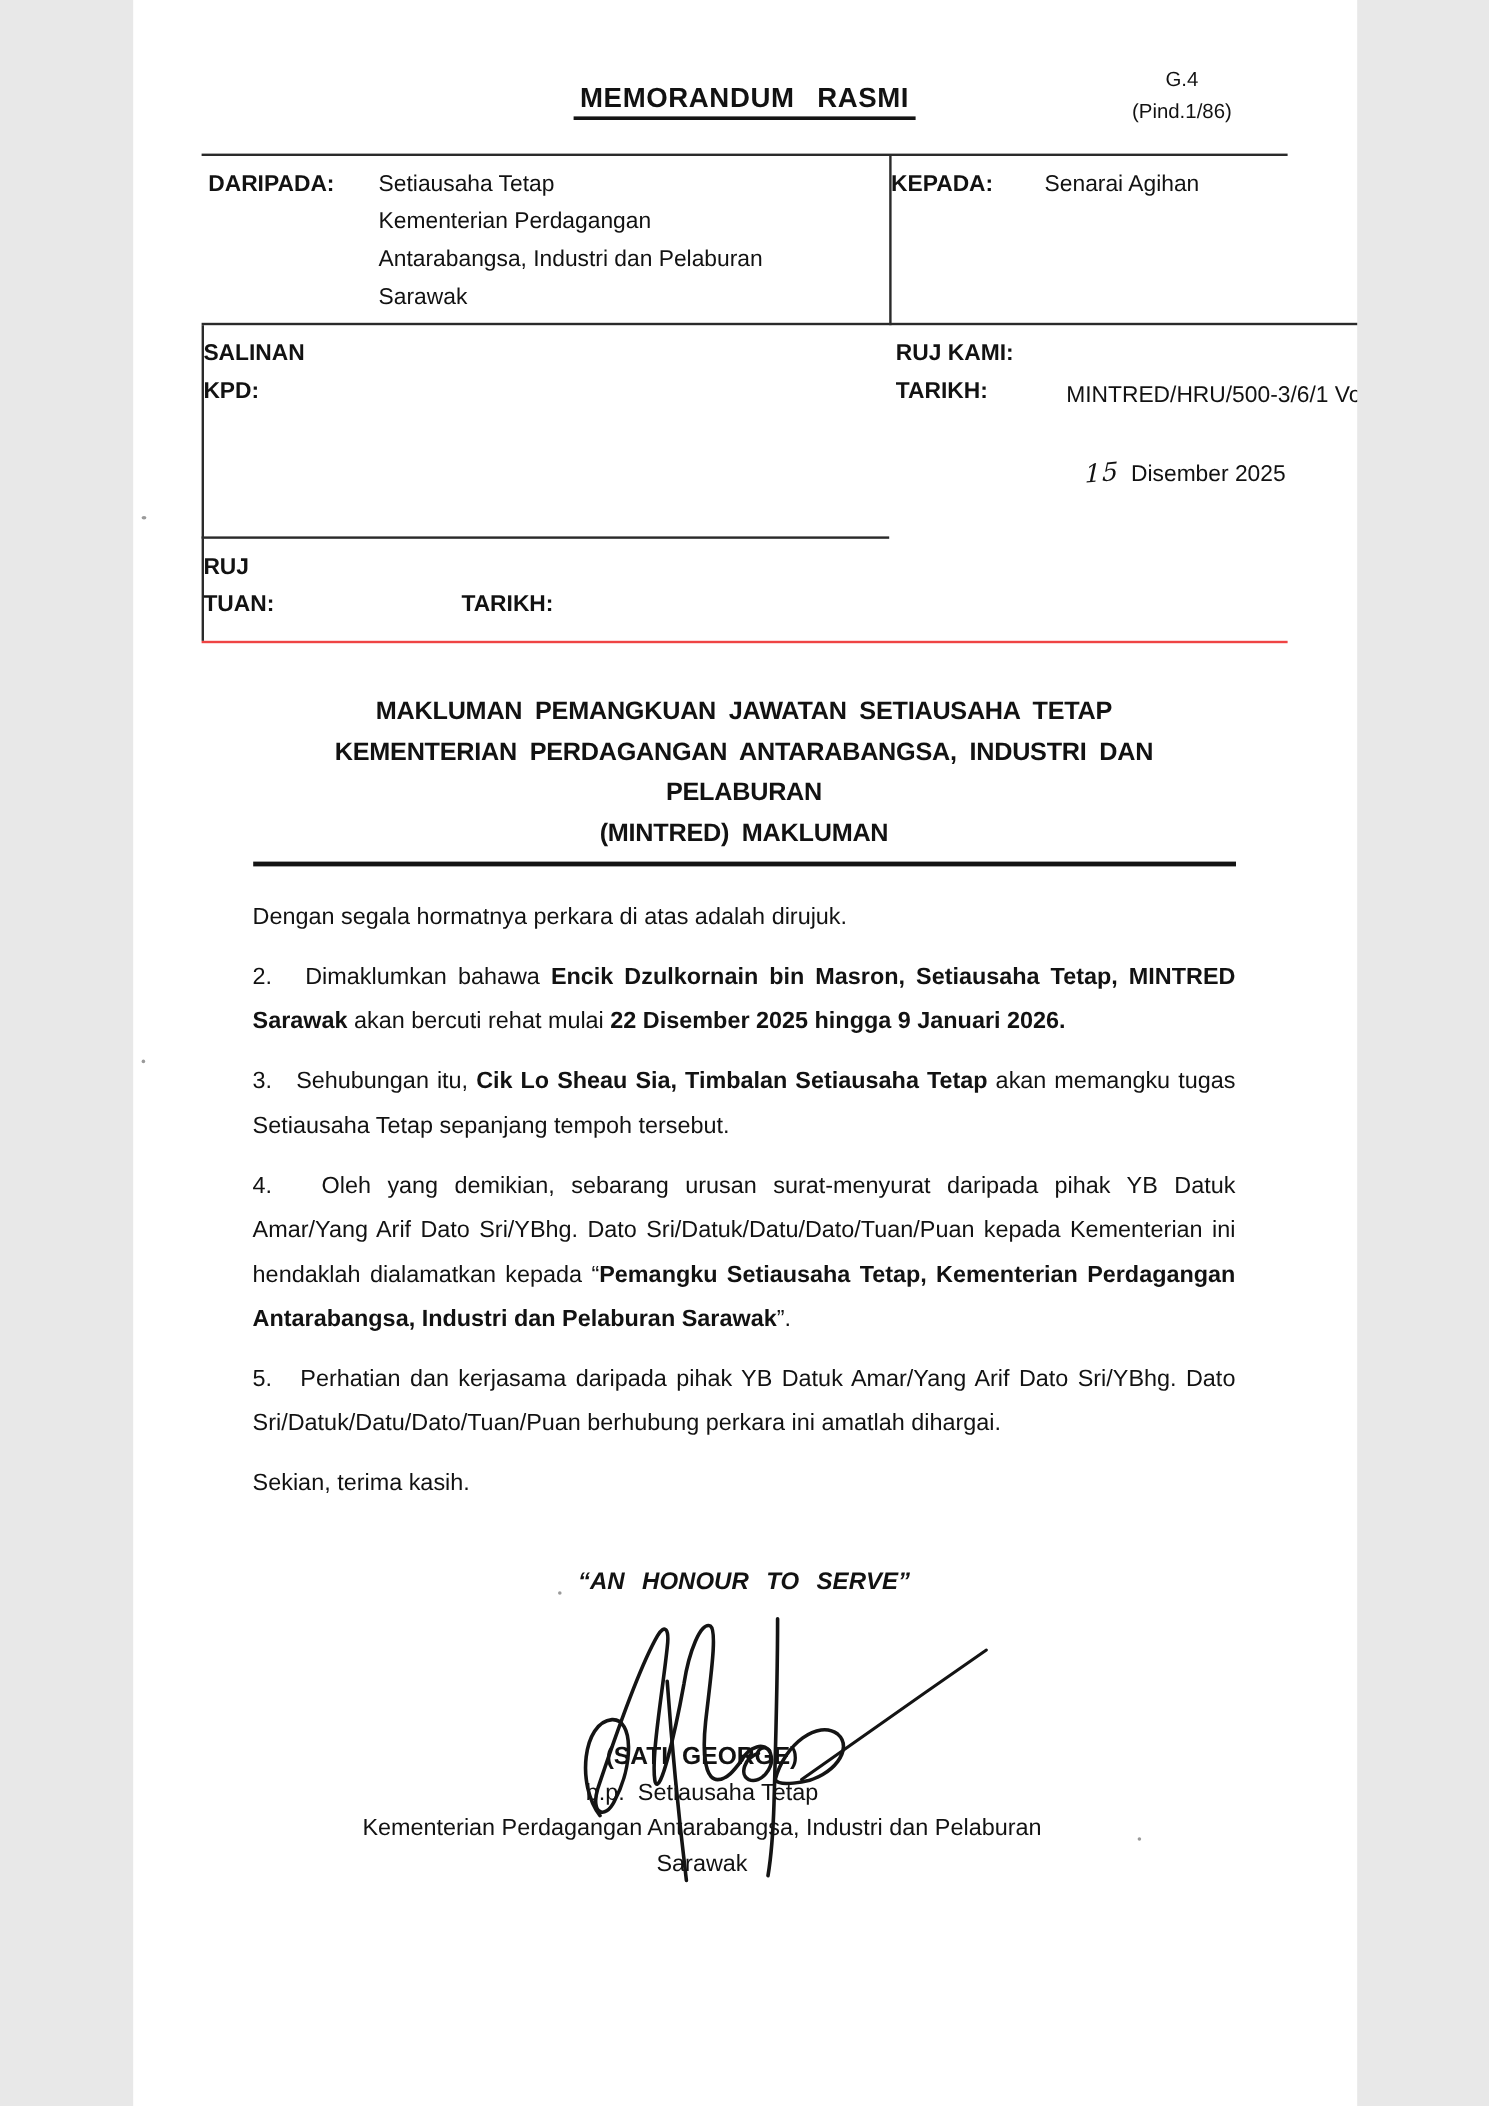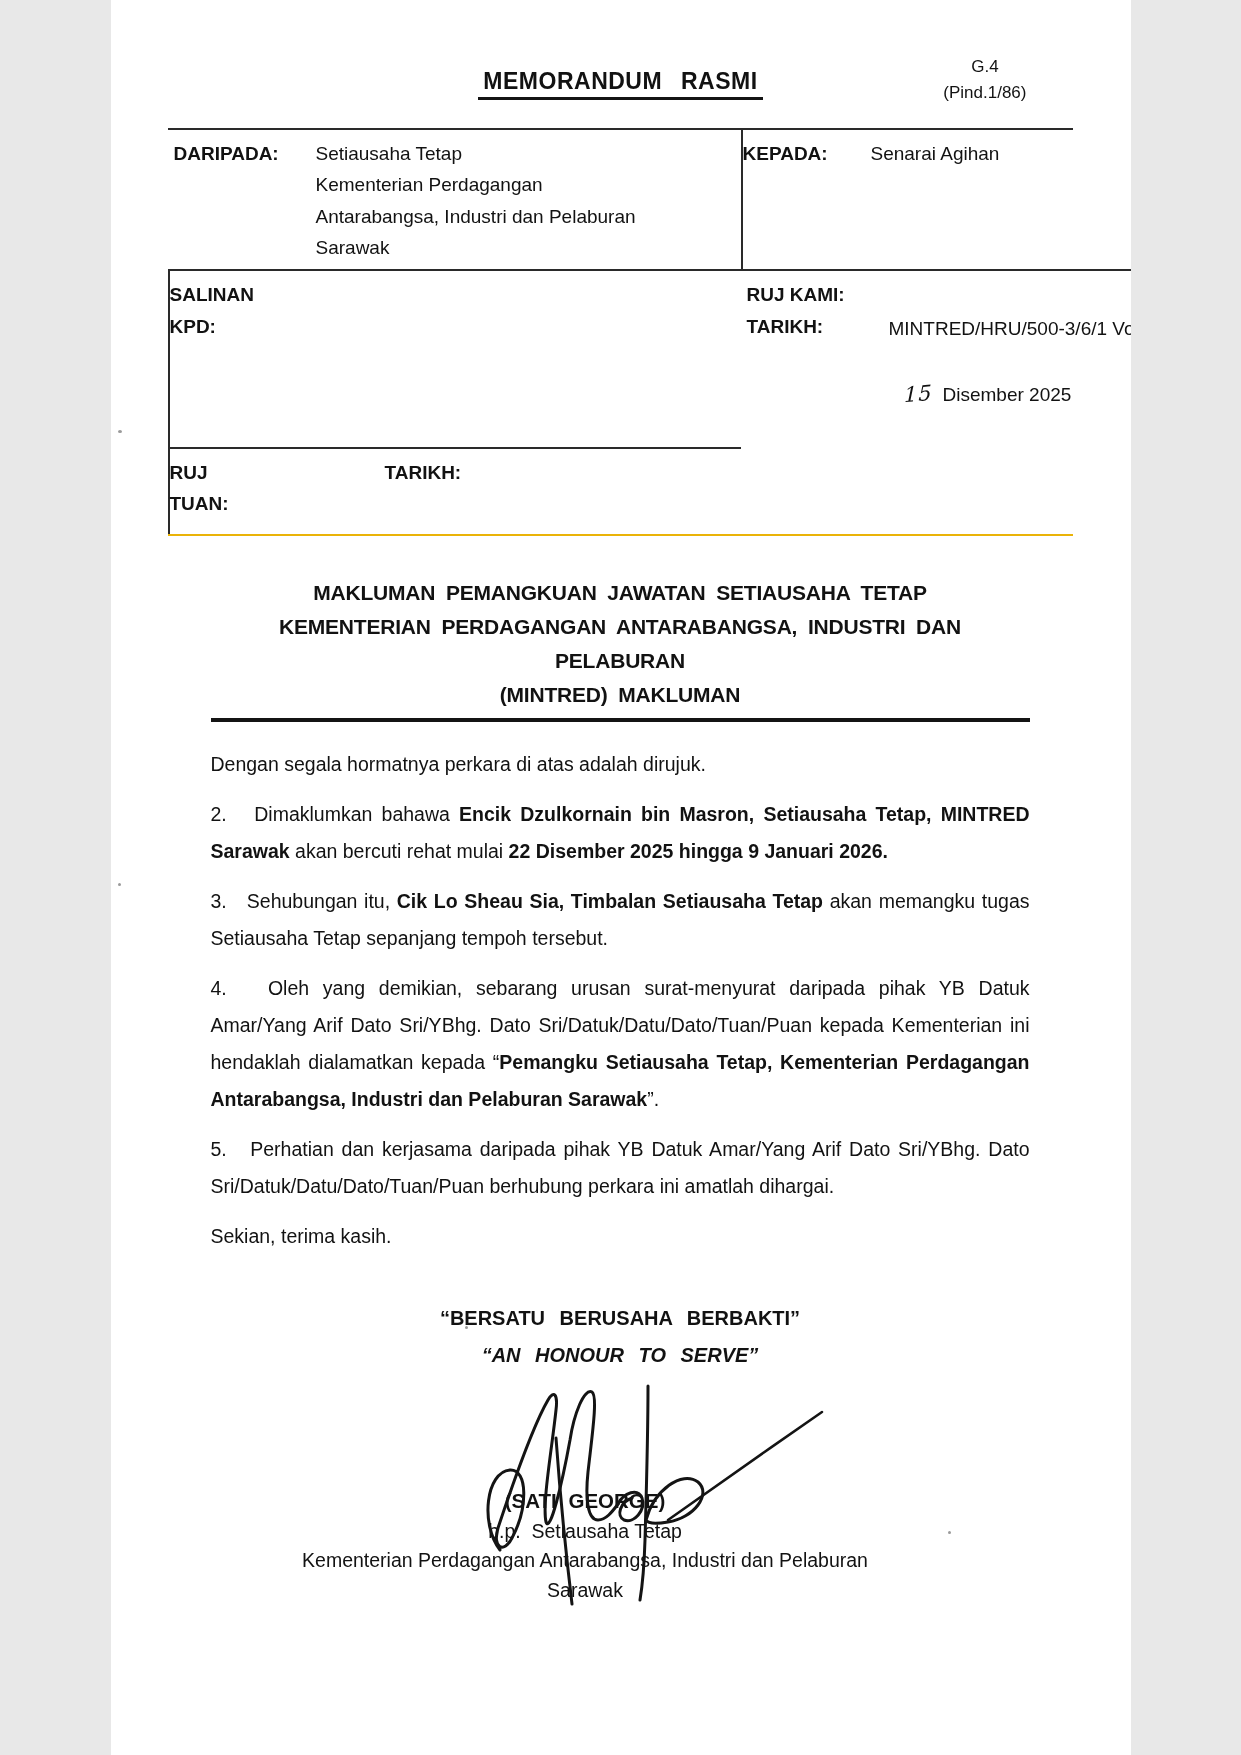"DARIPADA:" .memo-table { border-bottom: 2px solid #eab308 -> 2px solid #ef4444 }
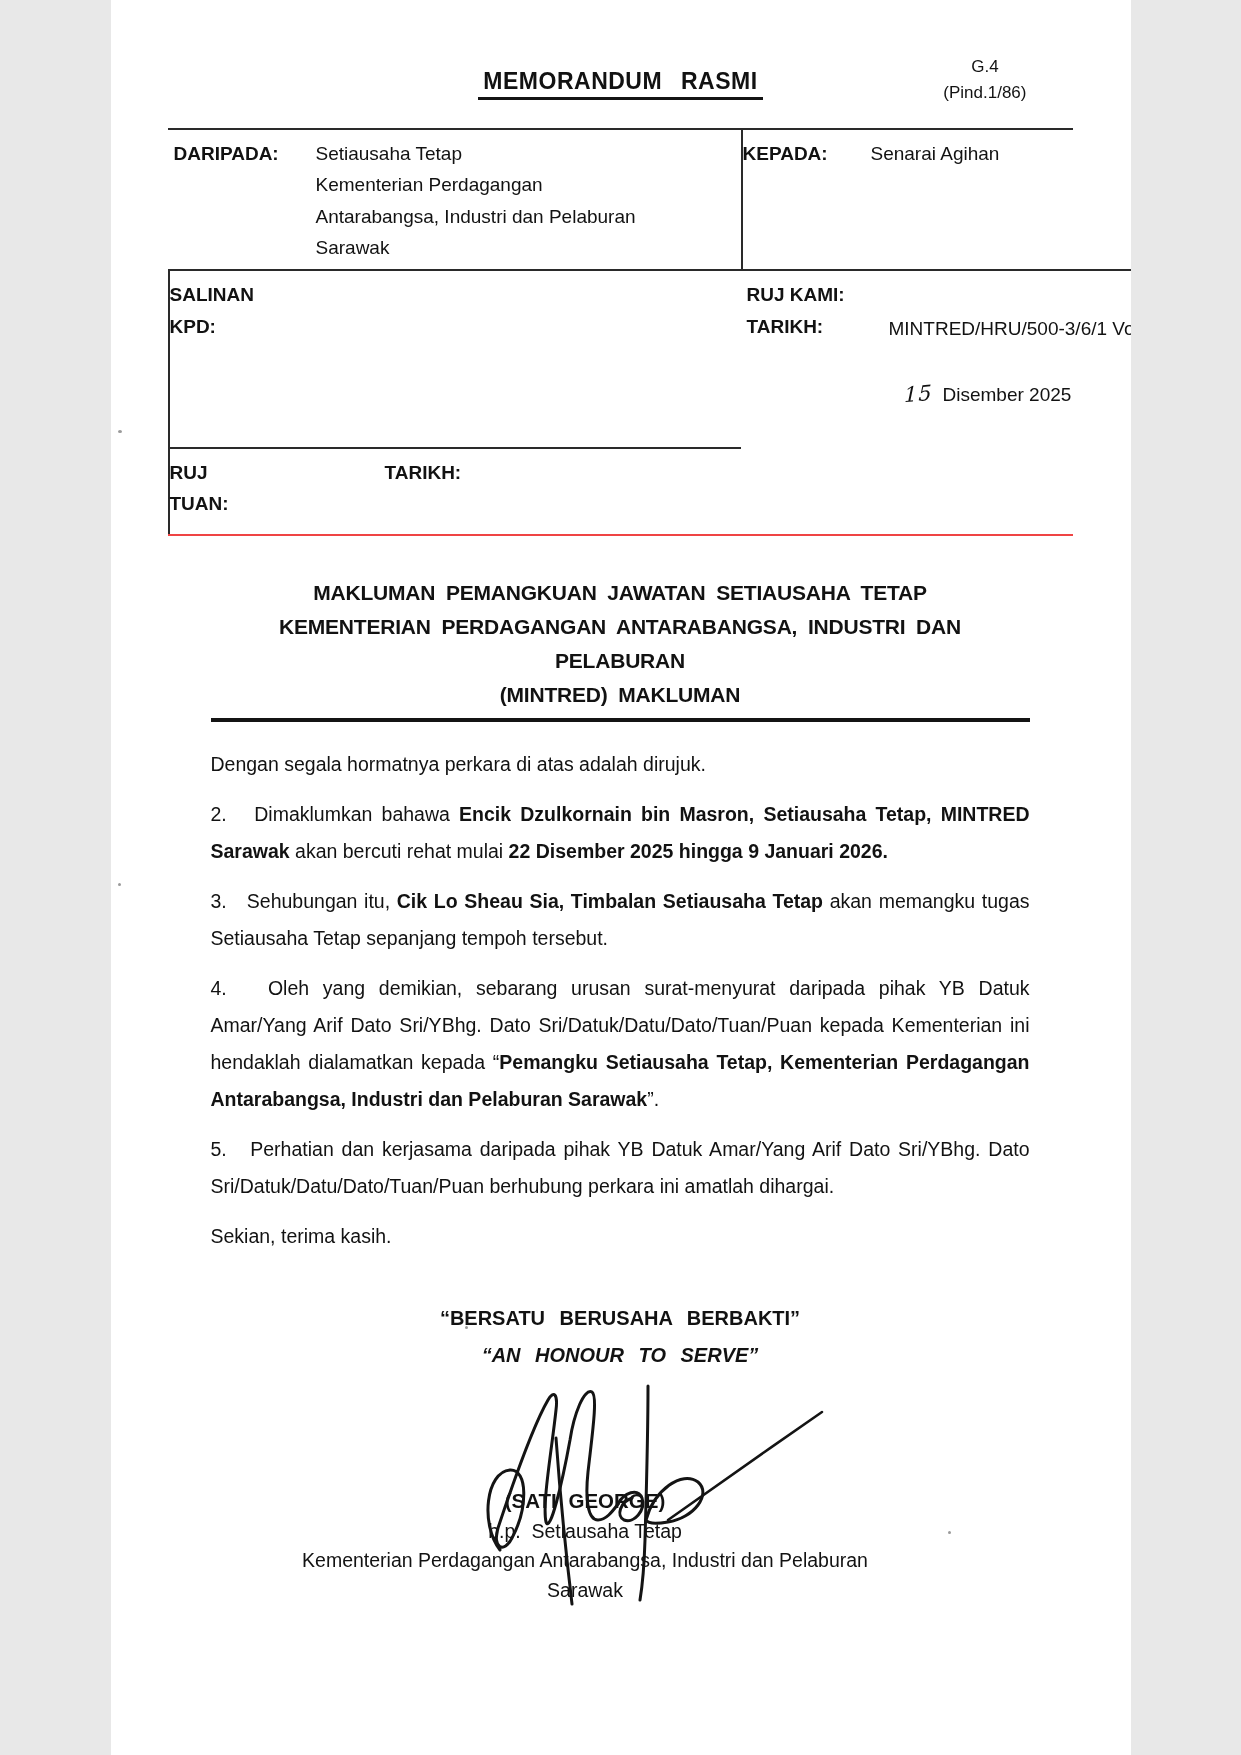"RUJ" .ruj-right { align-items: none -> flex-end }
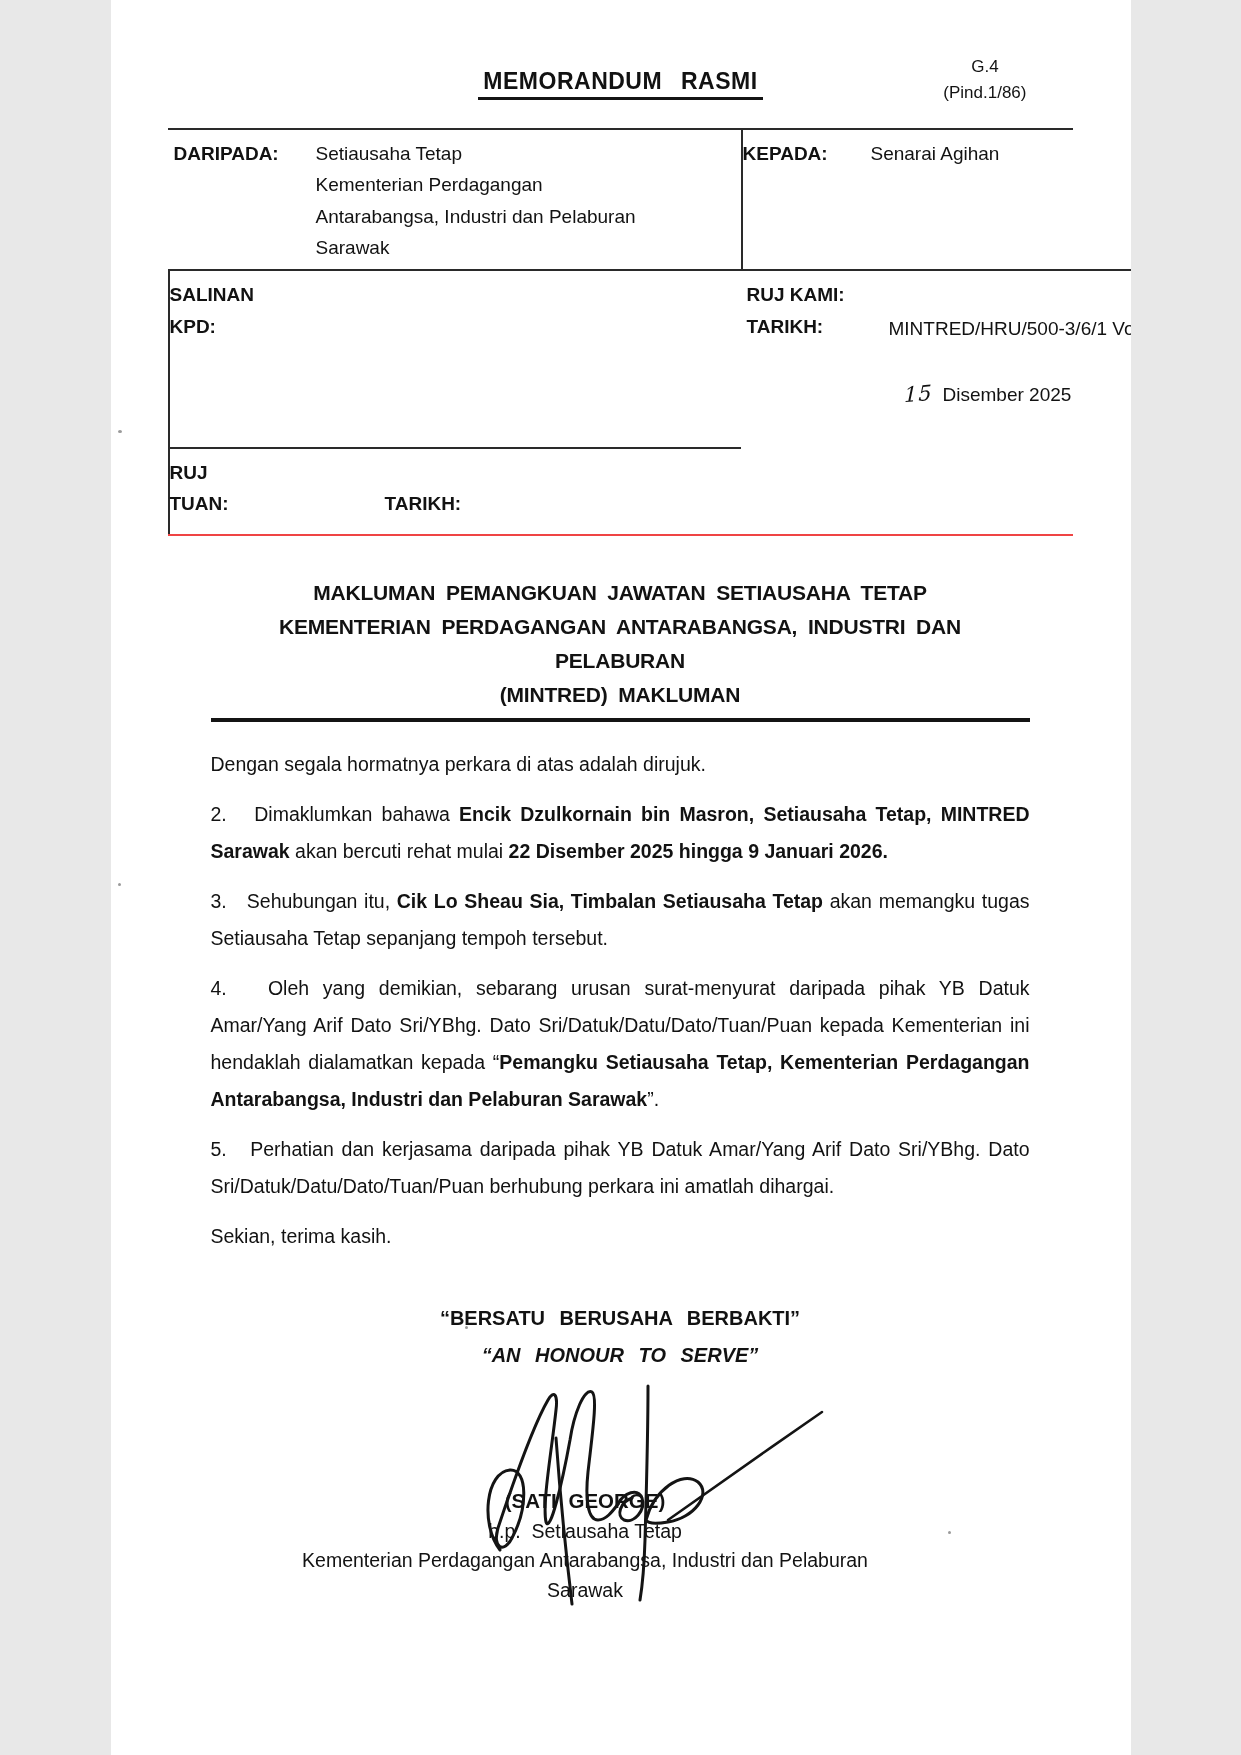"“BERSATU BERUSAHA BERBAKTI”" div.slogan-my { html: <div>“BERSATU BERUSAHA BERBAKTI”</div> -> none }
